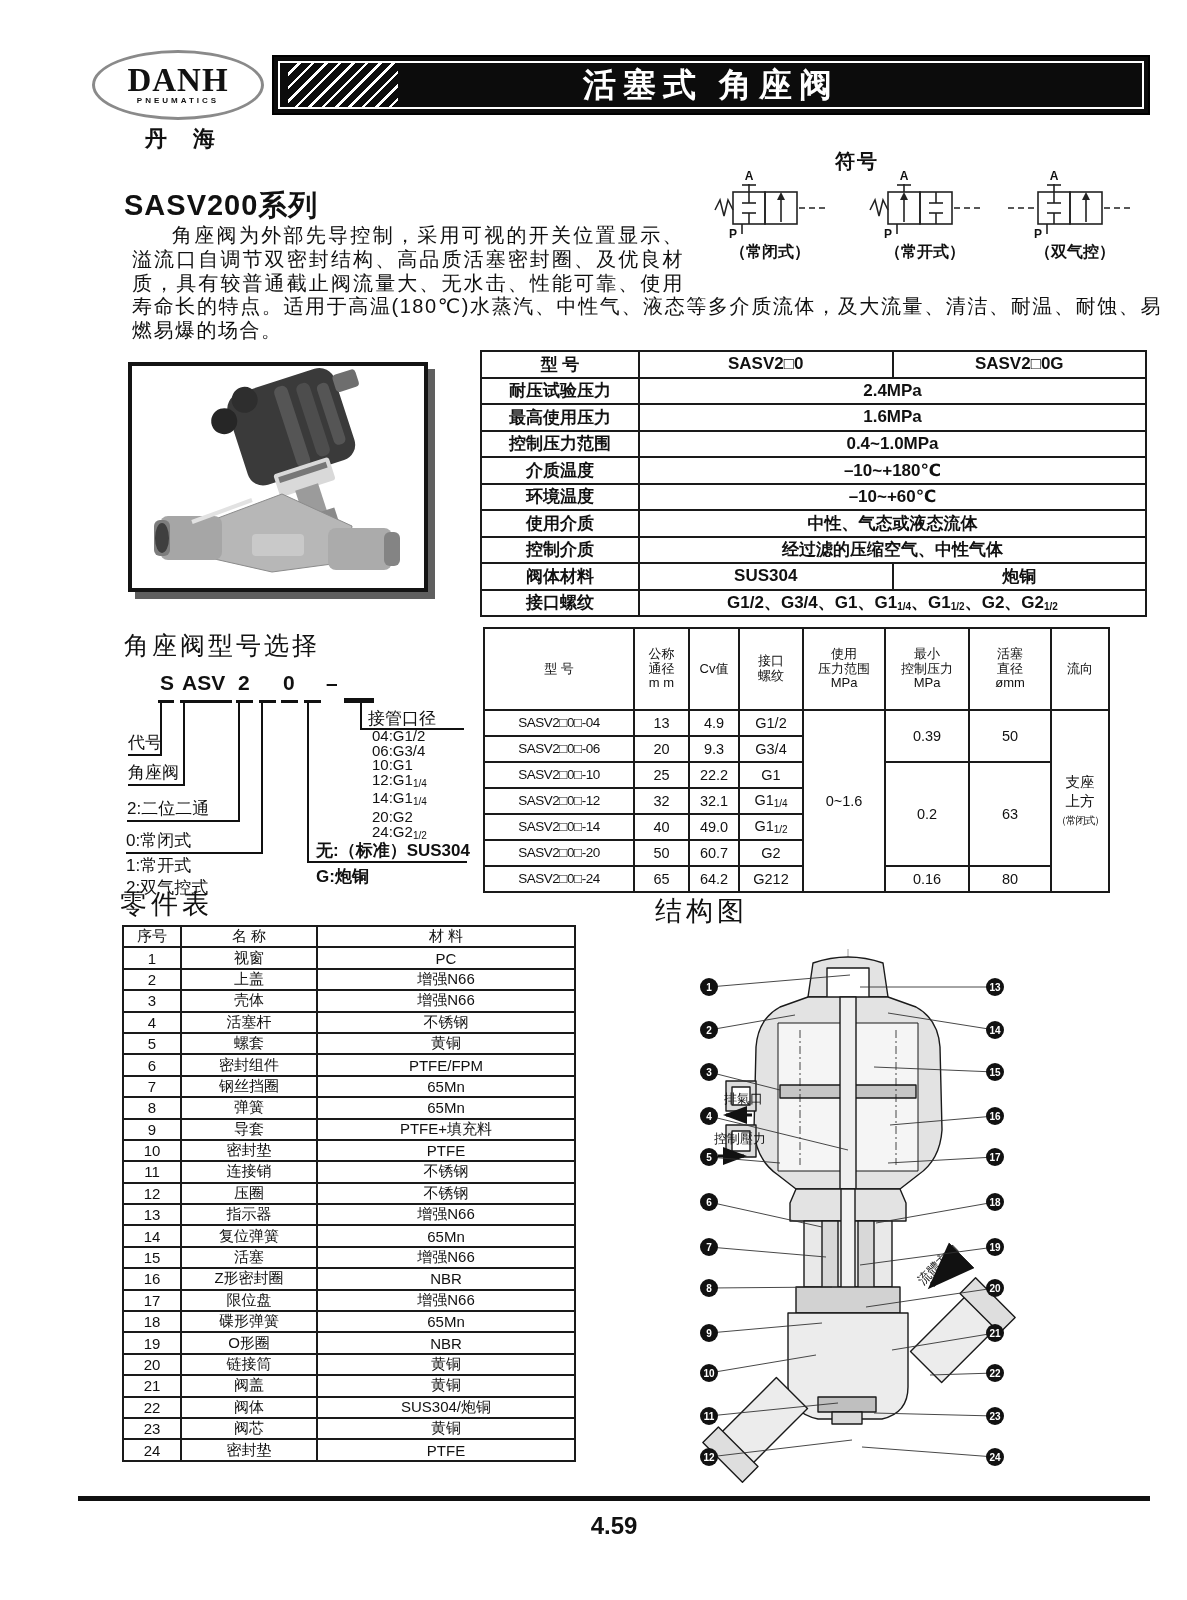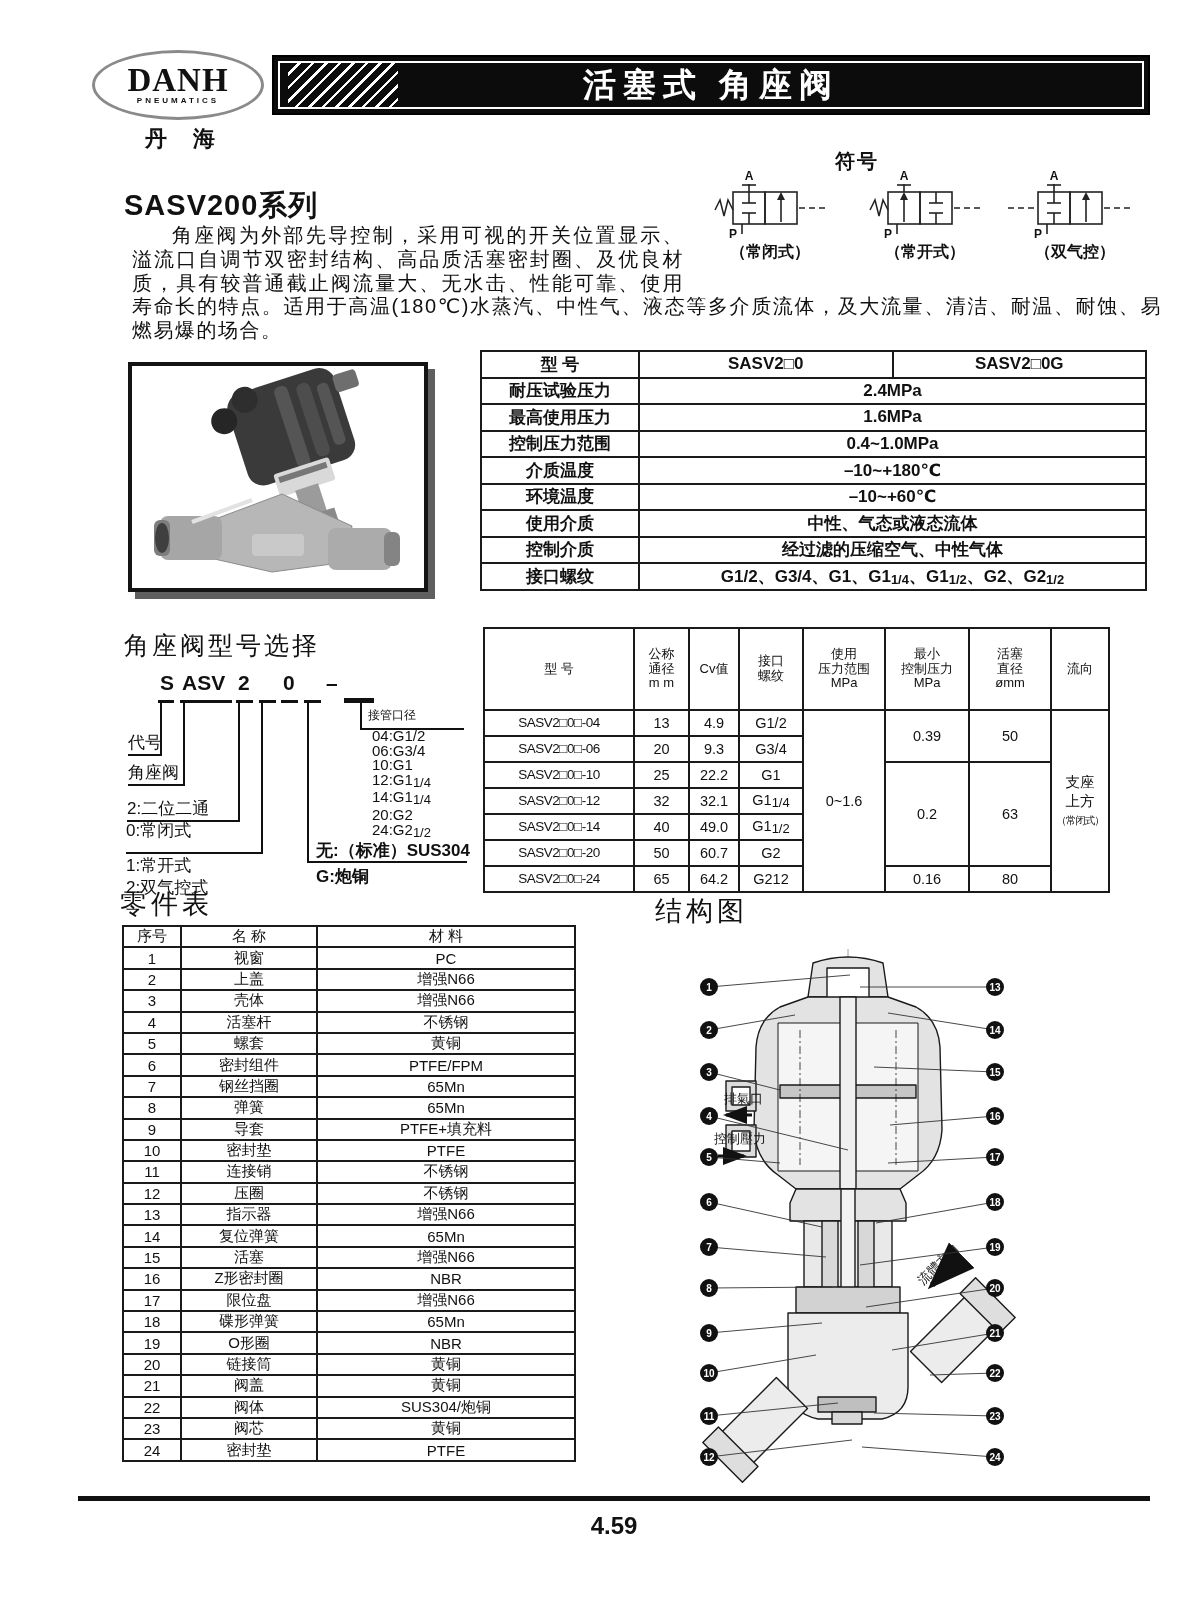"阀体材料" tr { html: none -> <tr> <td>阀体材料</td> <td>SUS304</td> <td>炮铜</td> </tr> }
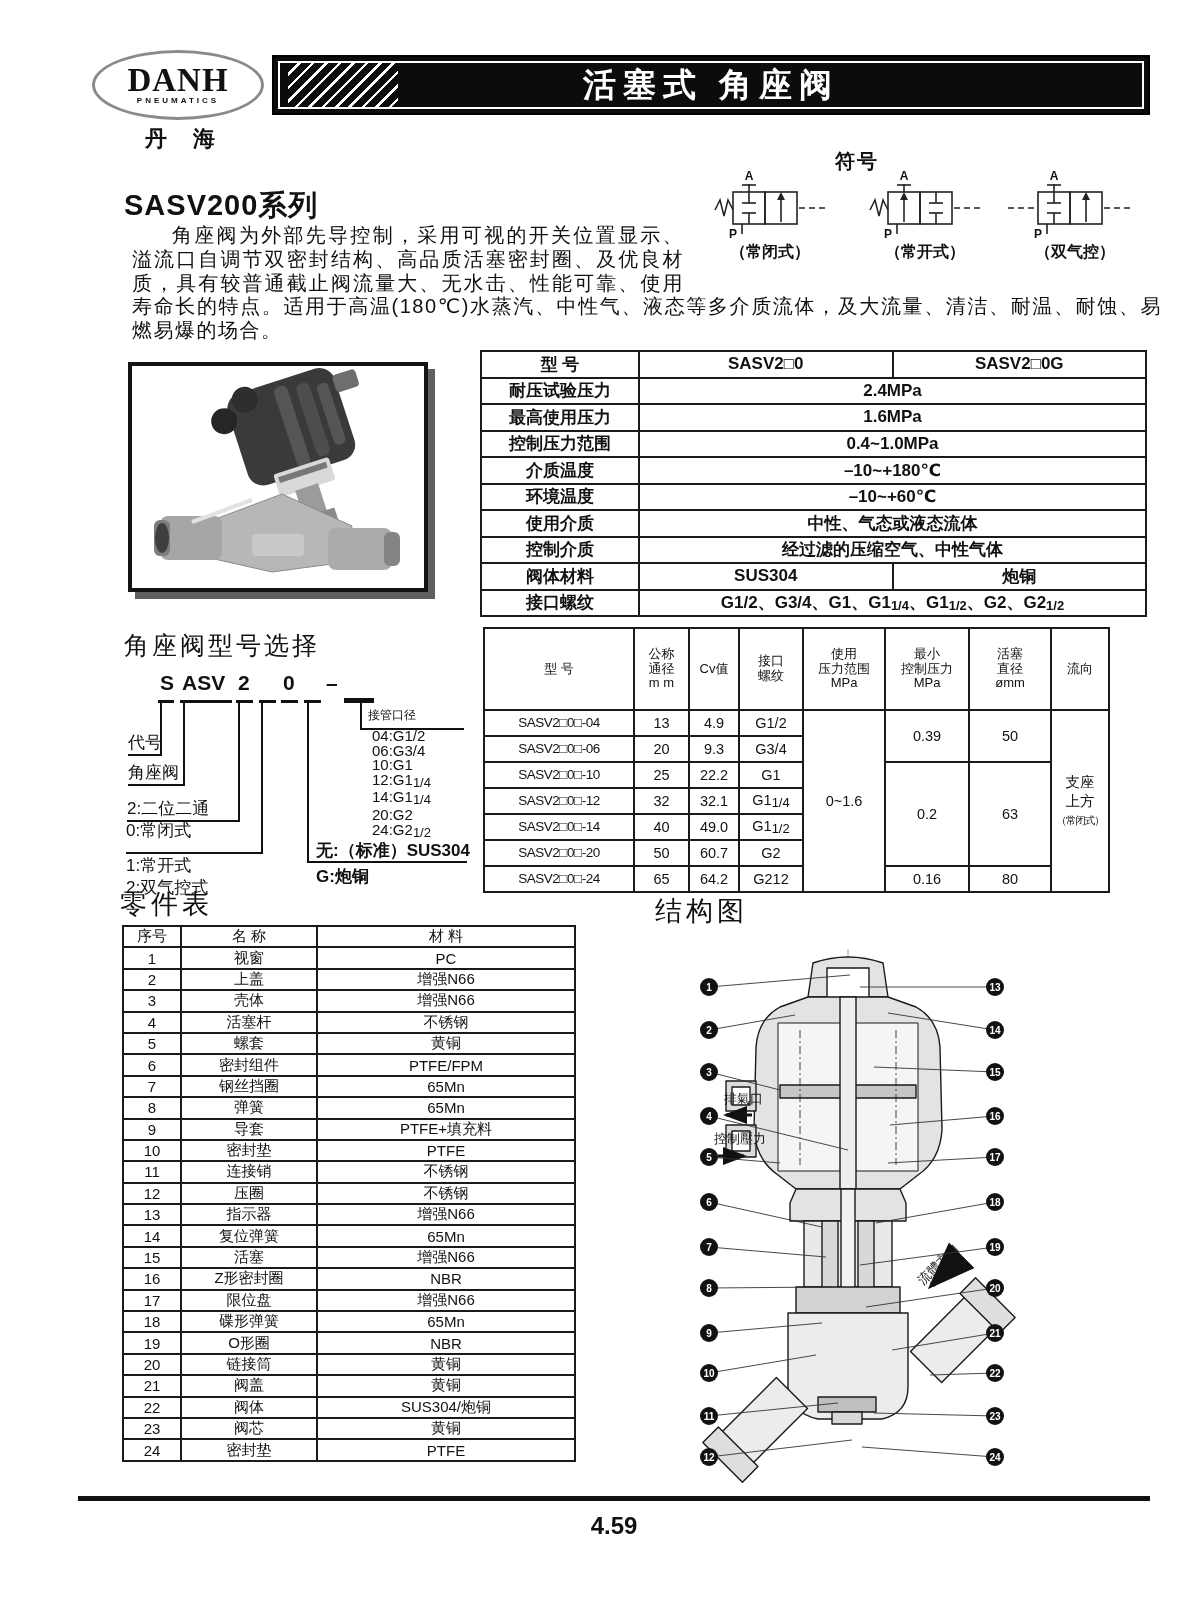"1/4" .frac { font-size: 13px -> 10px }
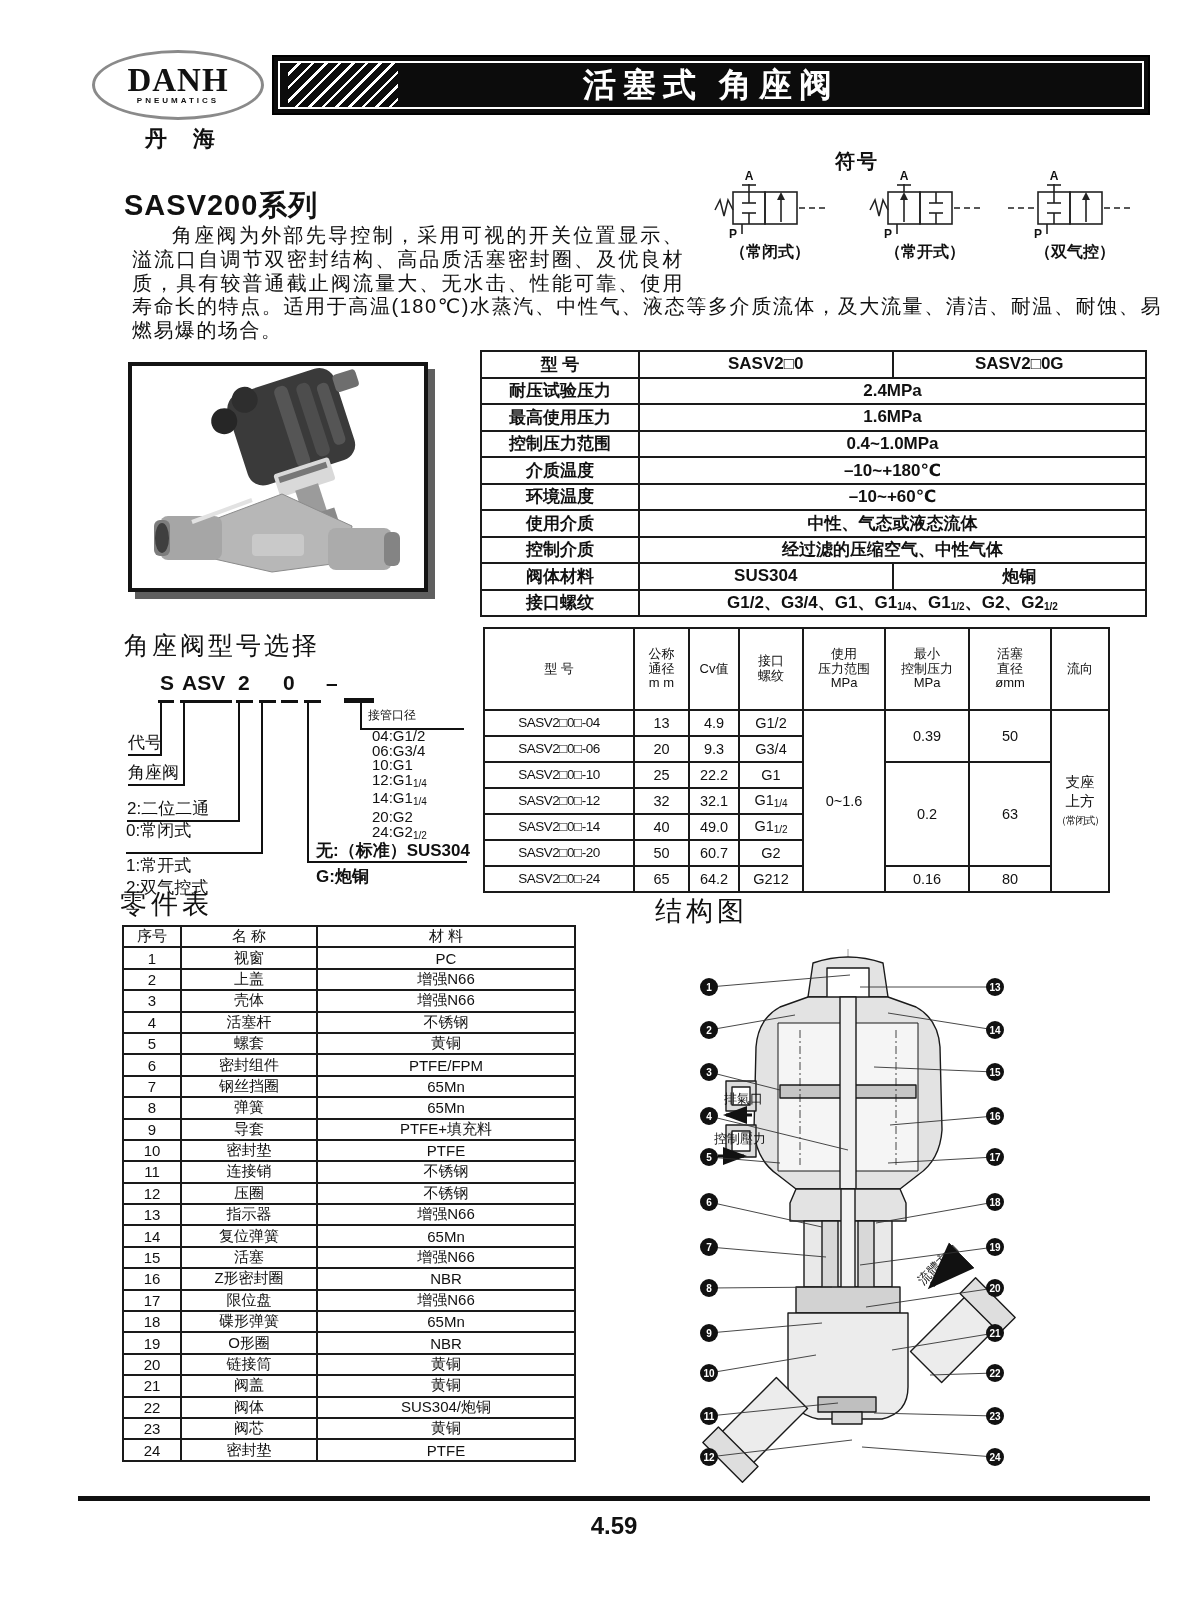"接管口径" div.mlabel { font-size: 12px -> 17px }
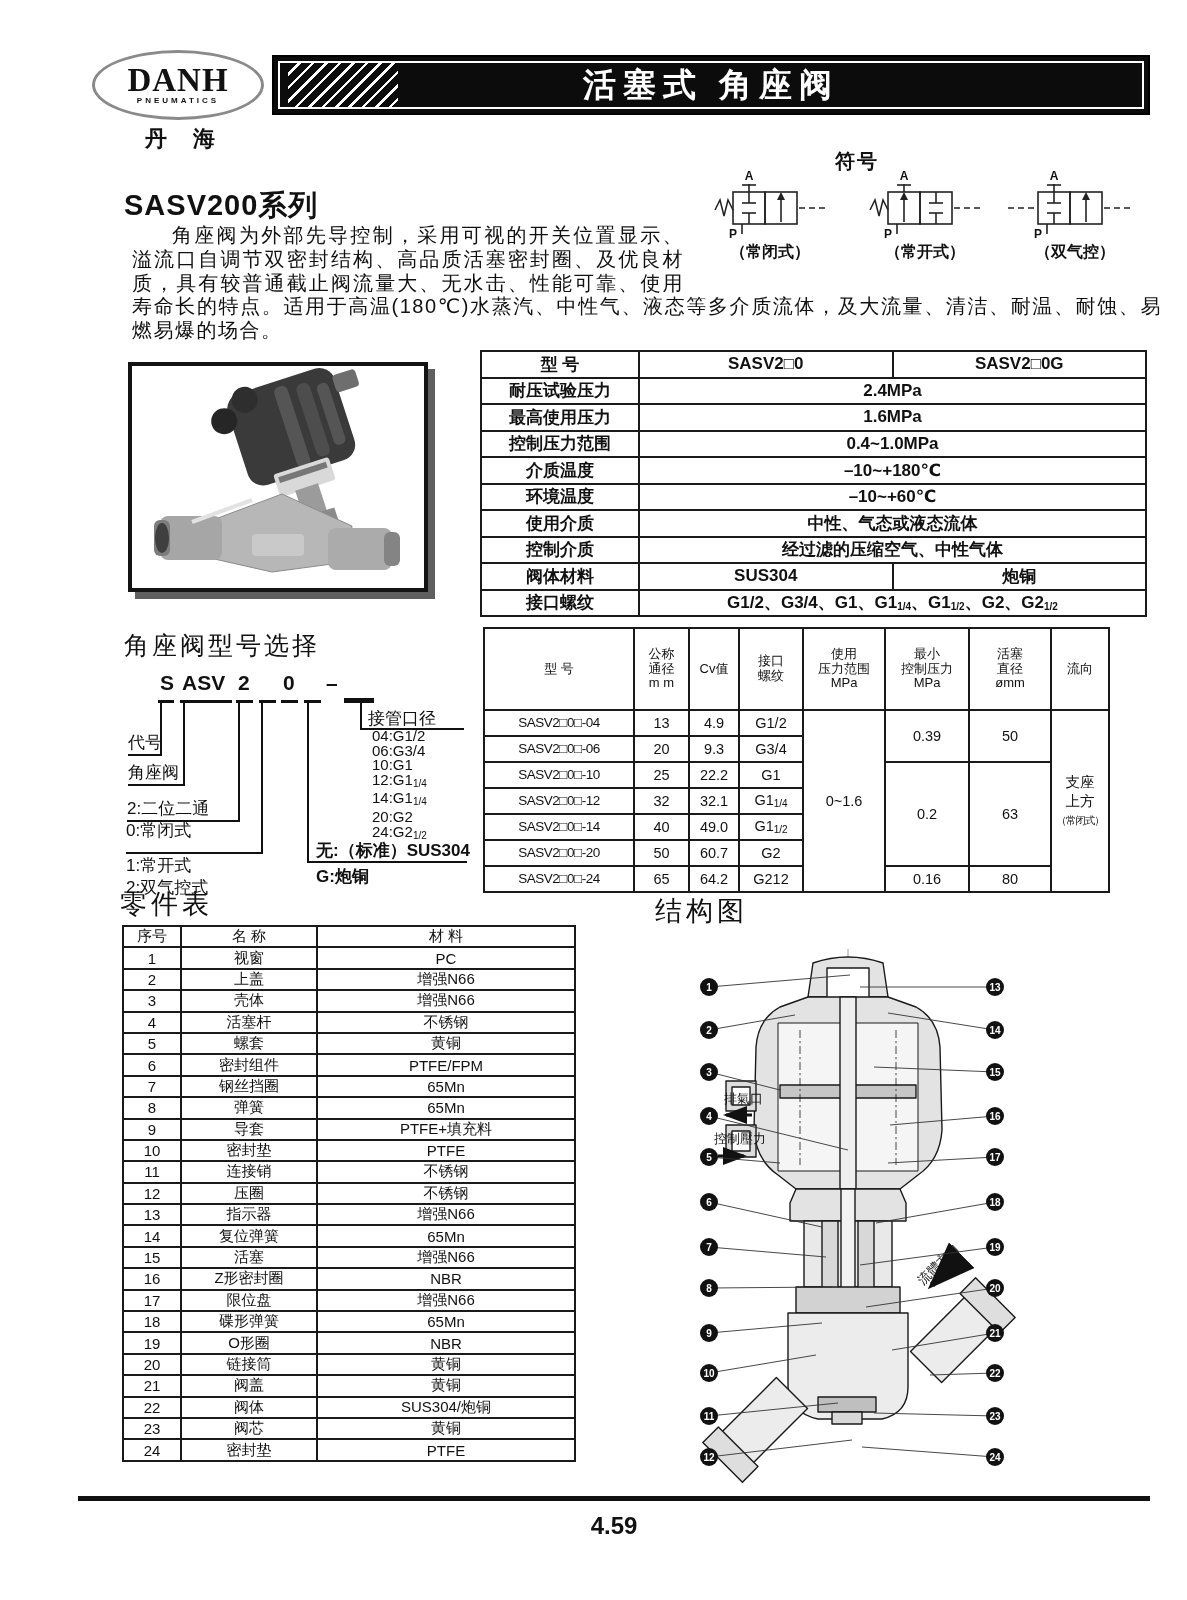"0:常闭式" div.mlabel { top: 196px -> 206px }
